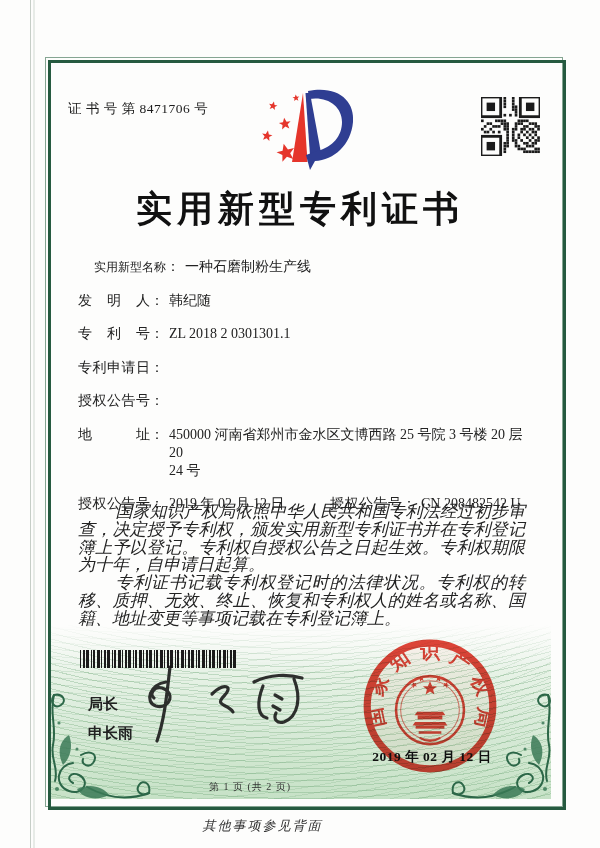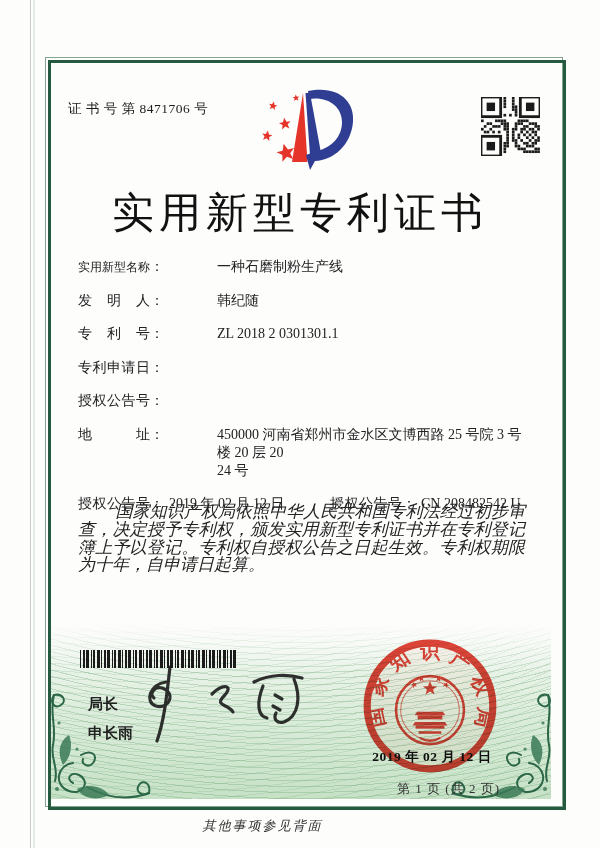"实用新型专利证书" .title { font-size: 42px -> 36px; font-weight: 400 -> 700 }
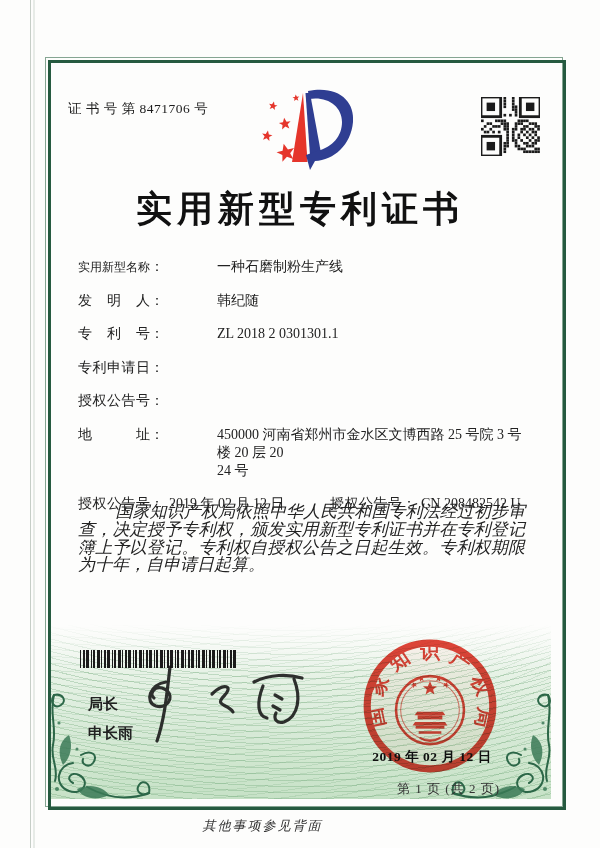"实用新型名称" .flabel.small { margin-left: none -> 16px }
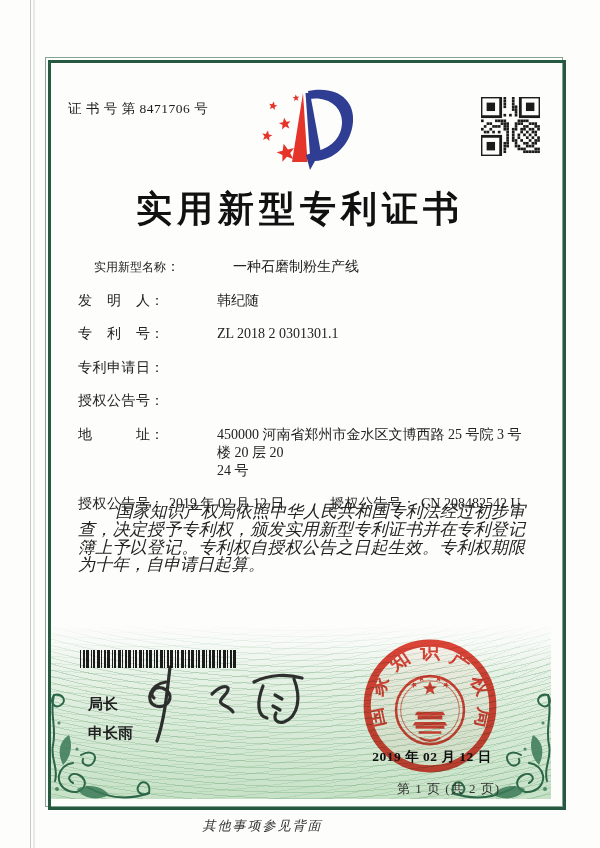"一种石磨制粉生产线" .fvalue { margin-left: 48px -> none }
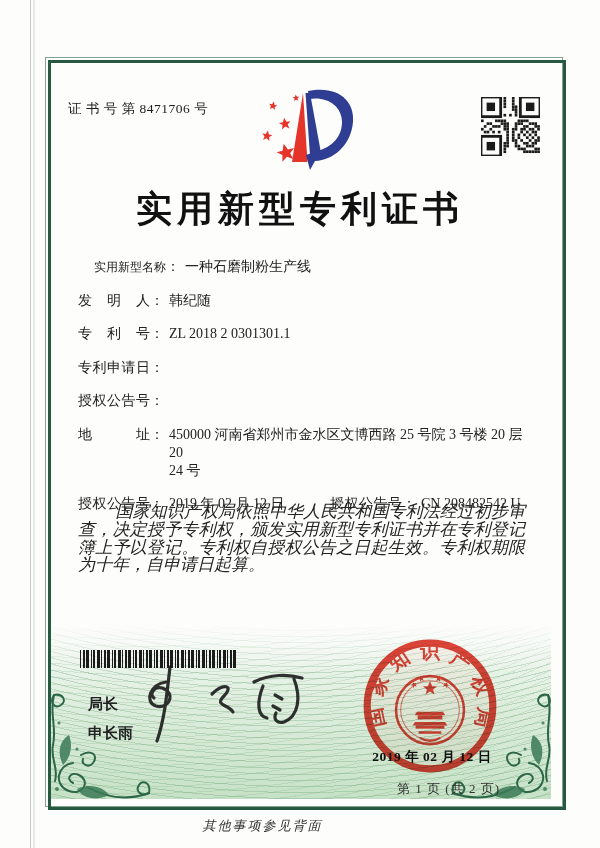"专利证书记载专利权登记时的法律状况。专利权的转移、质押、无效、终止、恢复和专利权" p { html: none -> <p>专利证书记载专利权登记时的法律状况。专利权的转移、质押、无效、终止、恢复和专利权人的姓名或名称、国籍、地址变更等事项记载在专利登记簿上。</p> }
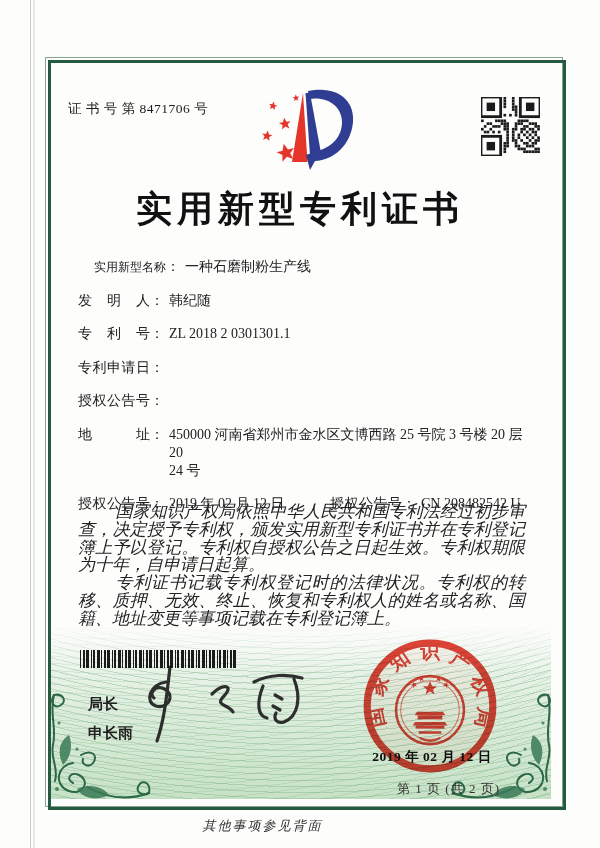"第 1 页 (共 2" .pagenum { font-size: 13px -> 10px; text-align: right -> center }
